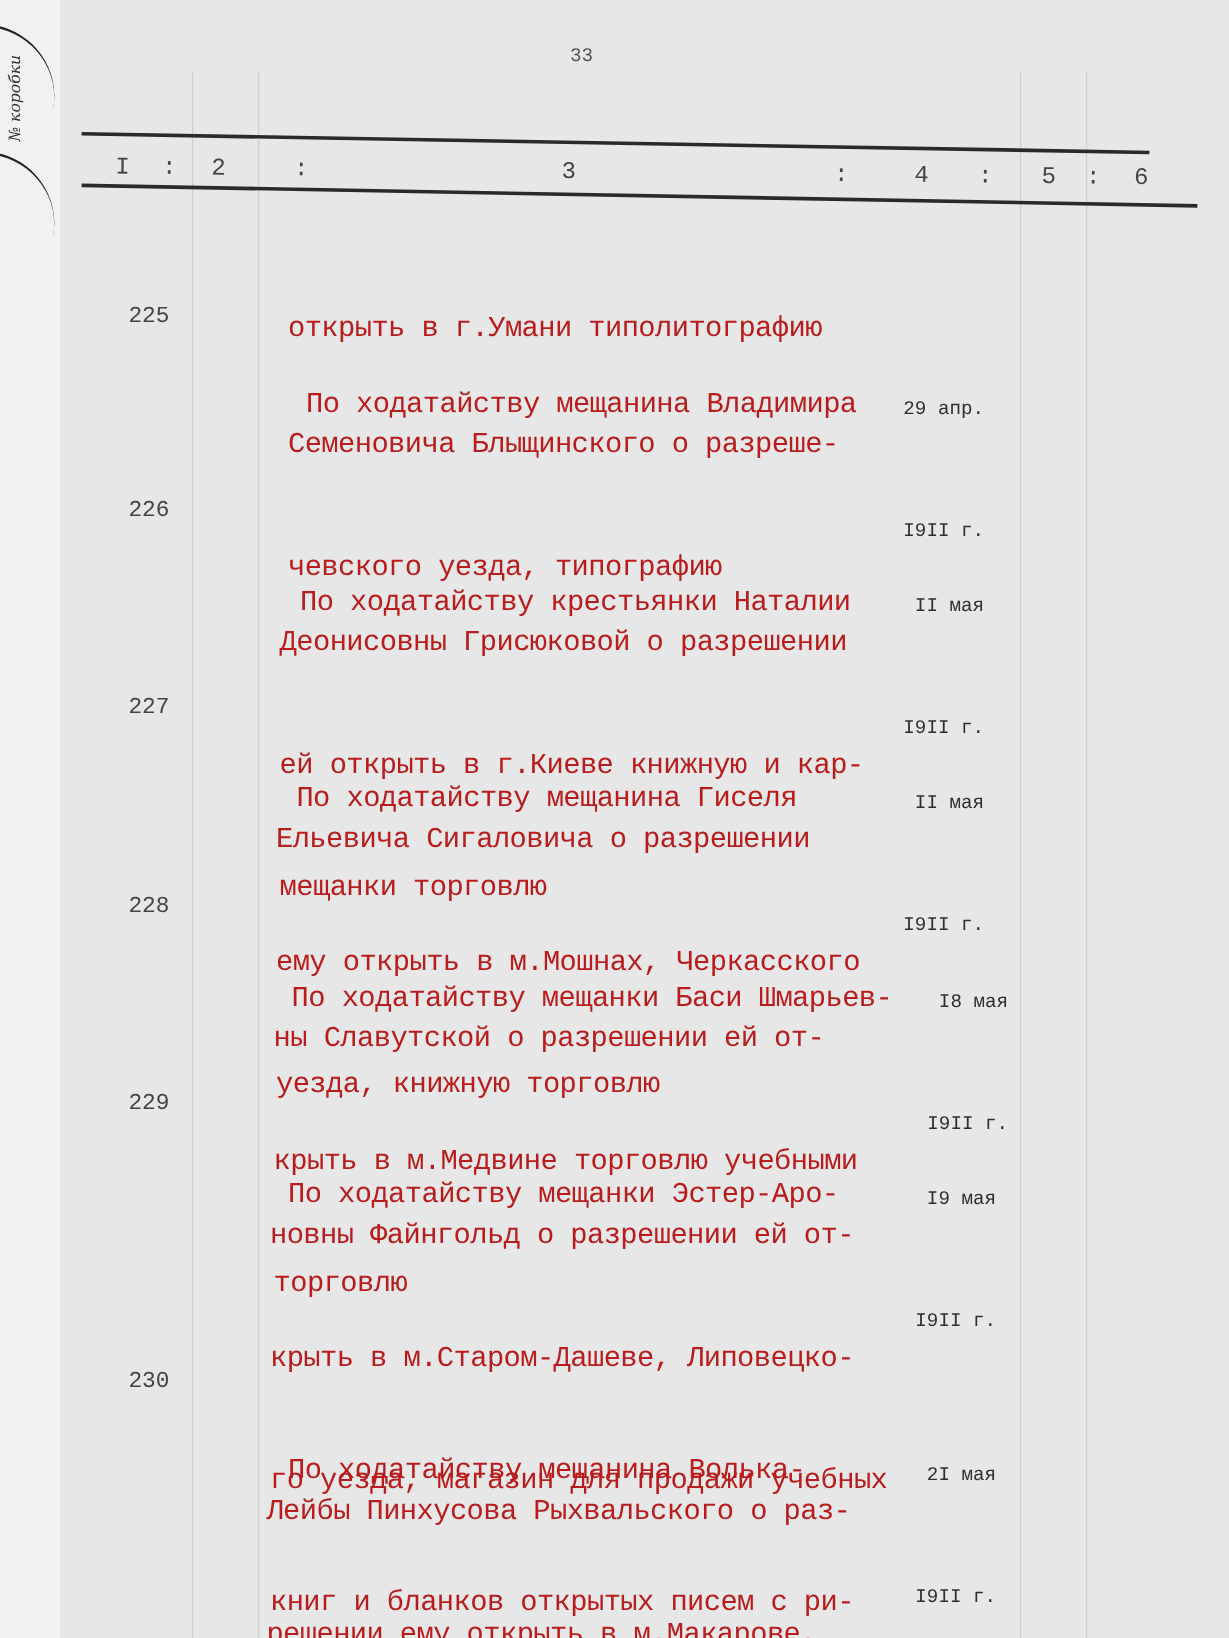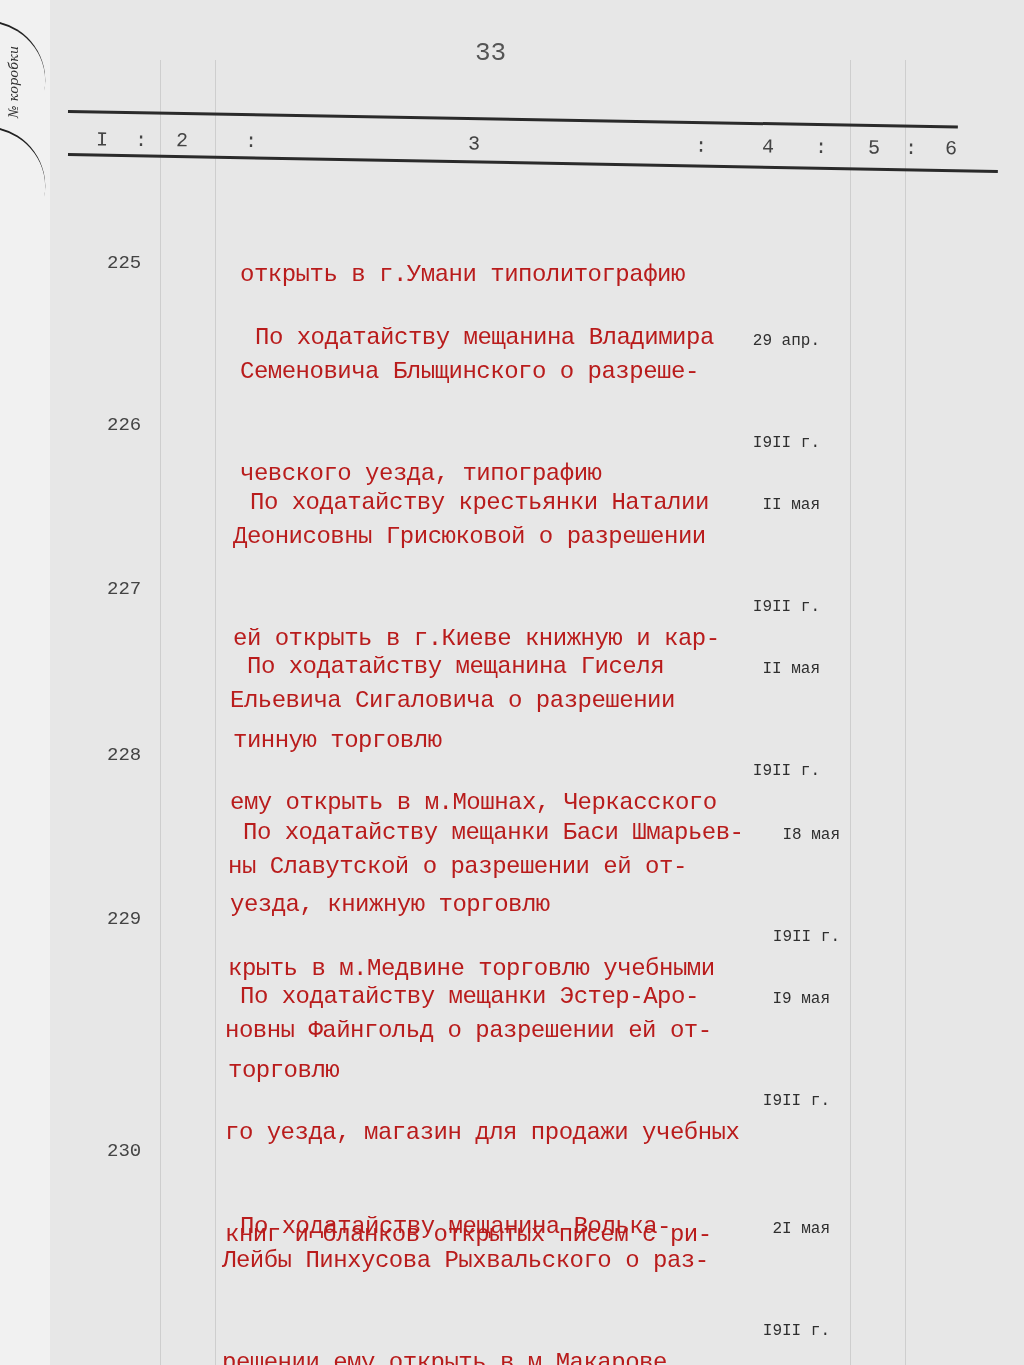"33" .page-number { font-size: 26px -> 16px }
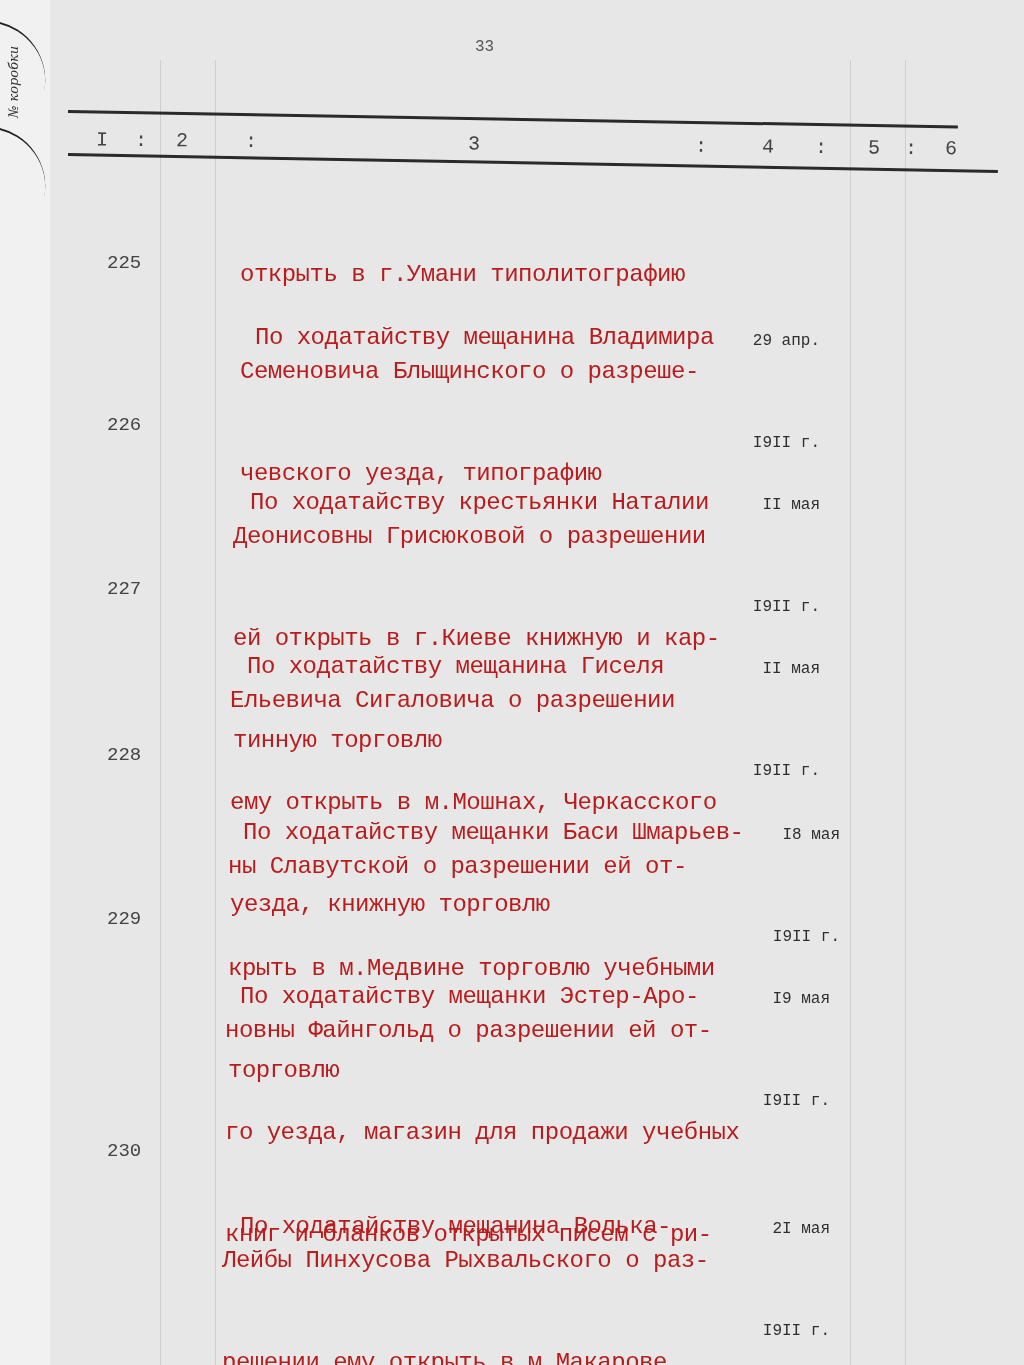"тинную торговлю" div { text: тинную -> мещанки }
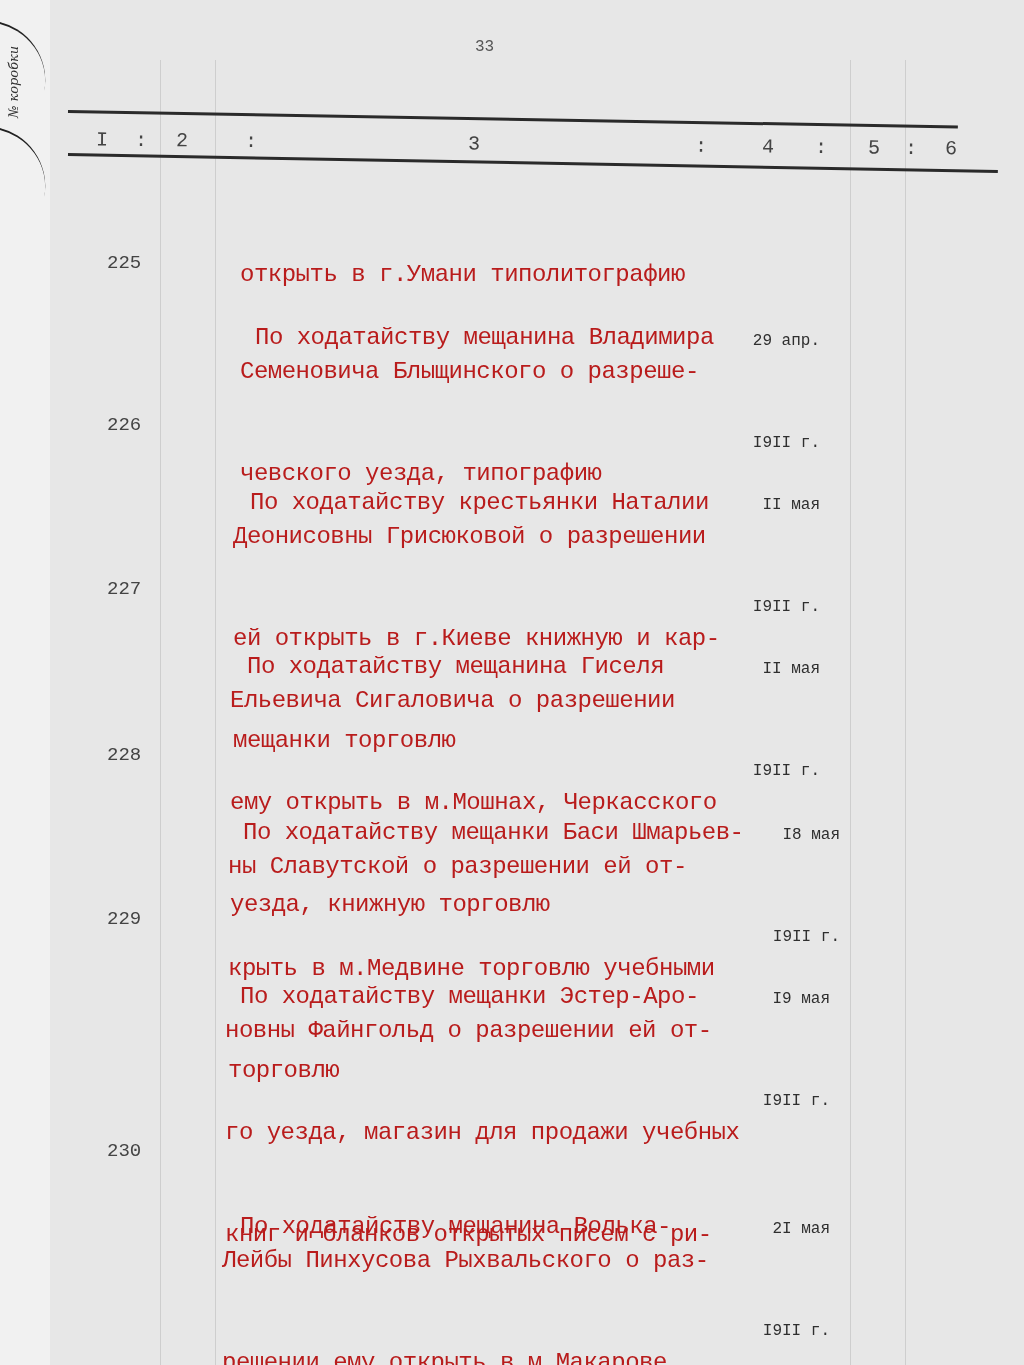"крыть в м.Старом-Дашеве, Липовецко-" div { html: none -> <div>крыть в м.Старом-Дашеве, Липовецко-</div> }
